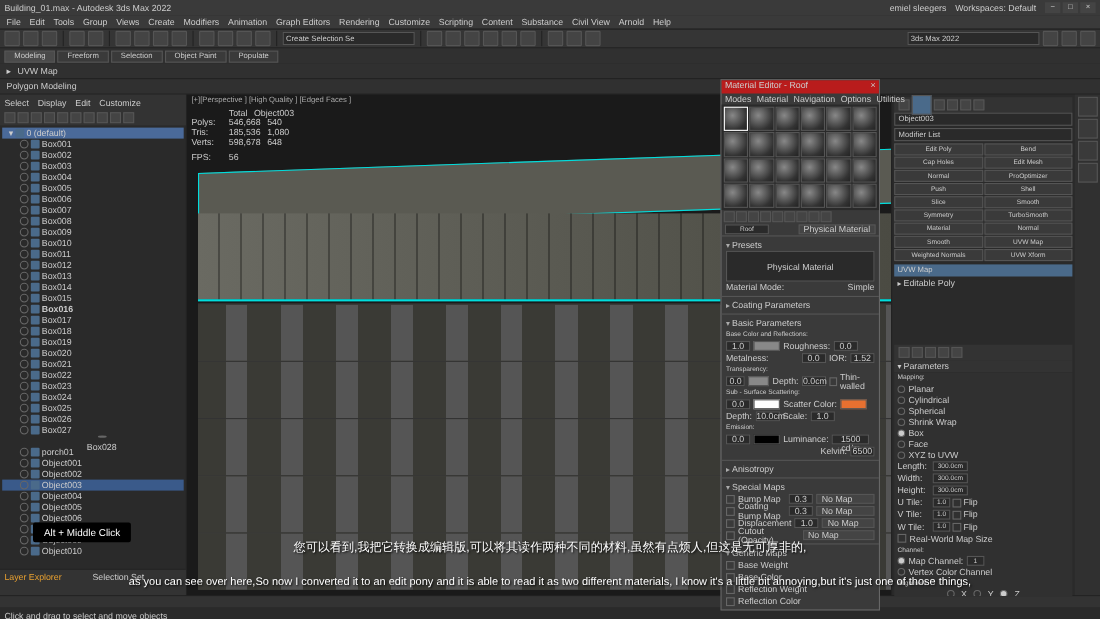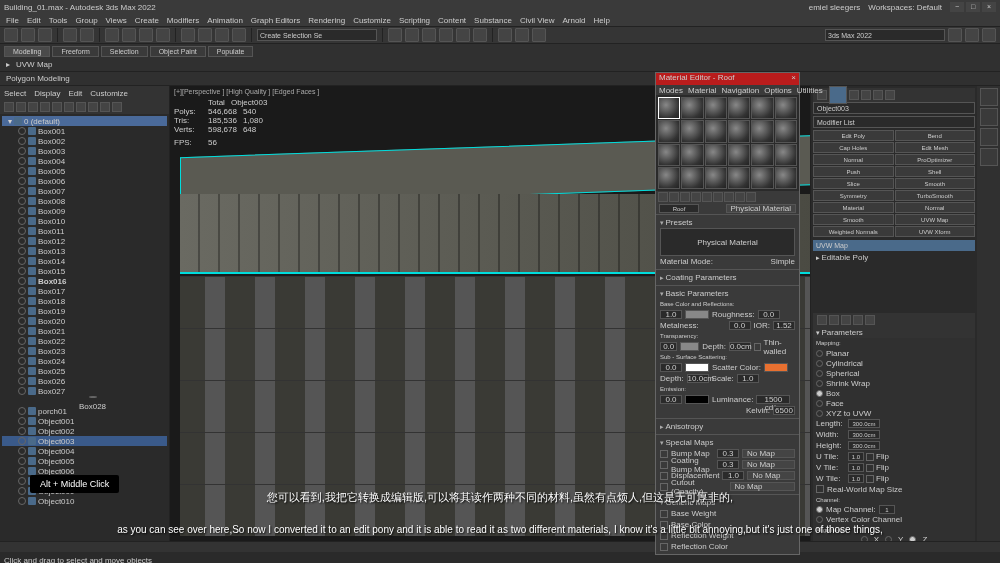"Layer Explorer" div.left-foot { html: none -> <div> <div> <span>Layer Explorer</span> <div></div> <span>Selection Set</span> </div> </div> }
